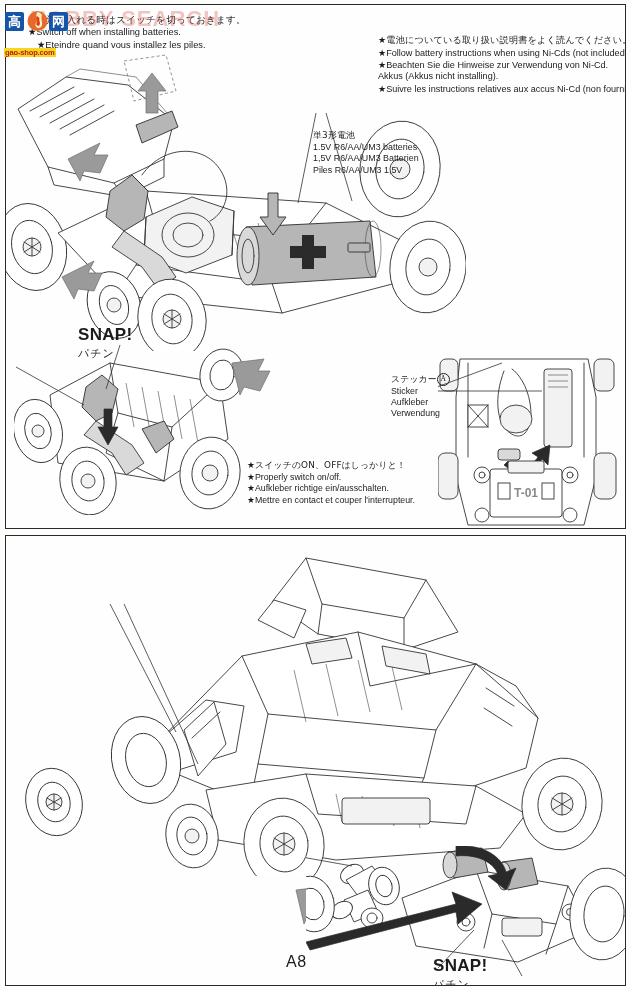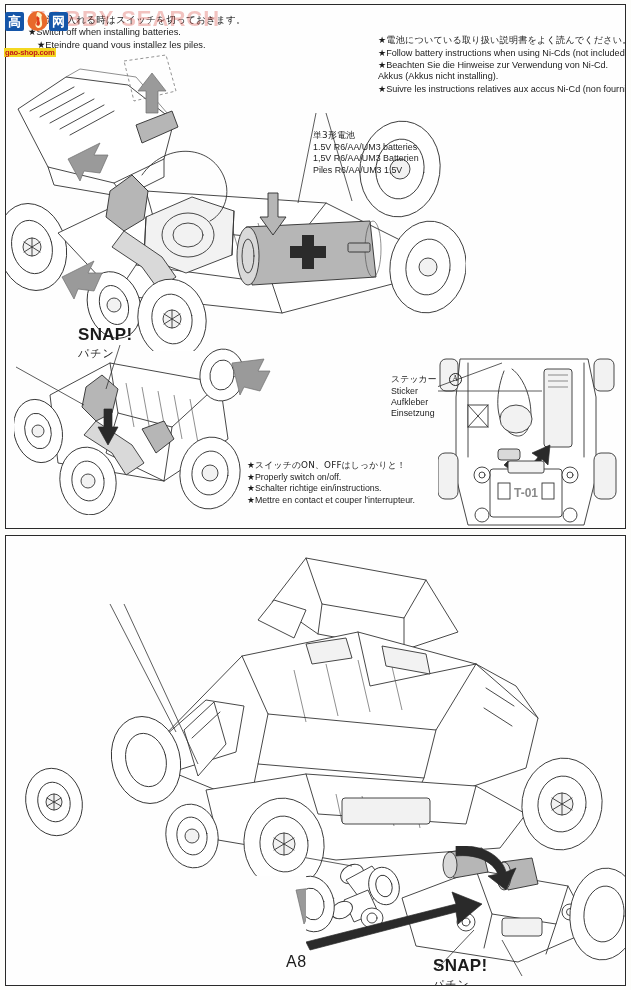"ステッカー" #label-sticker .row1 { gap: 12px -> 0 }
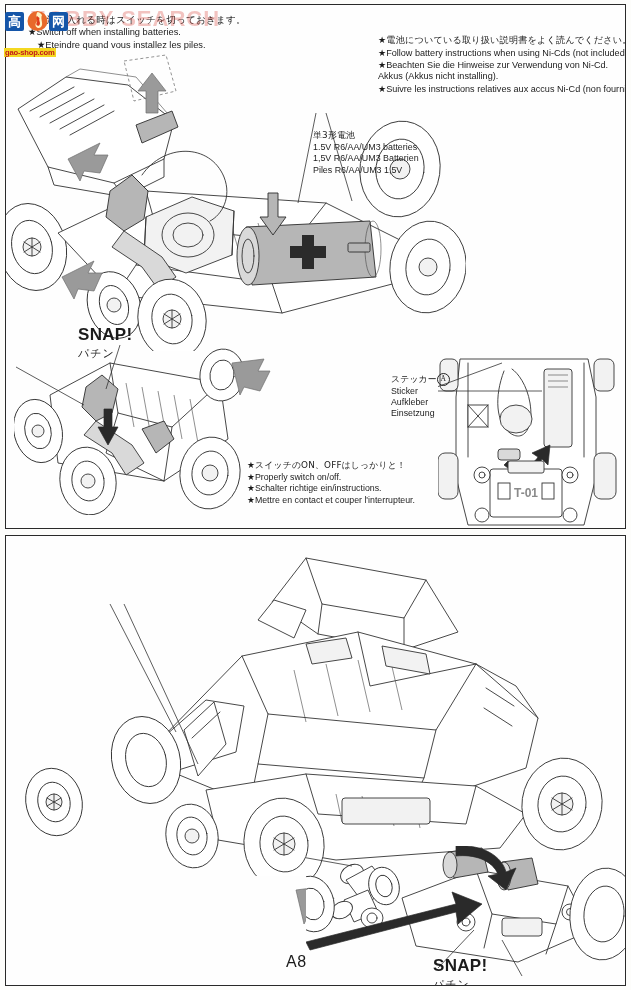"Einsetzung" div.tline { text: Einsetzung -> Verwendung }
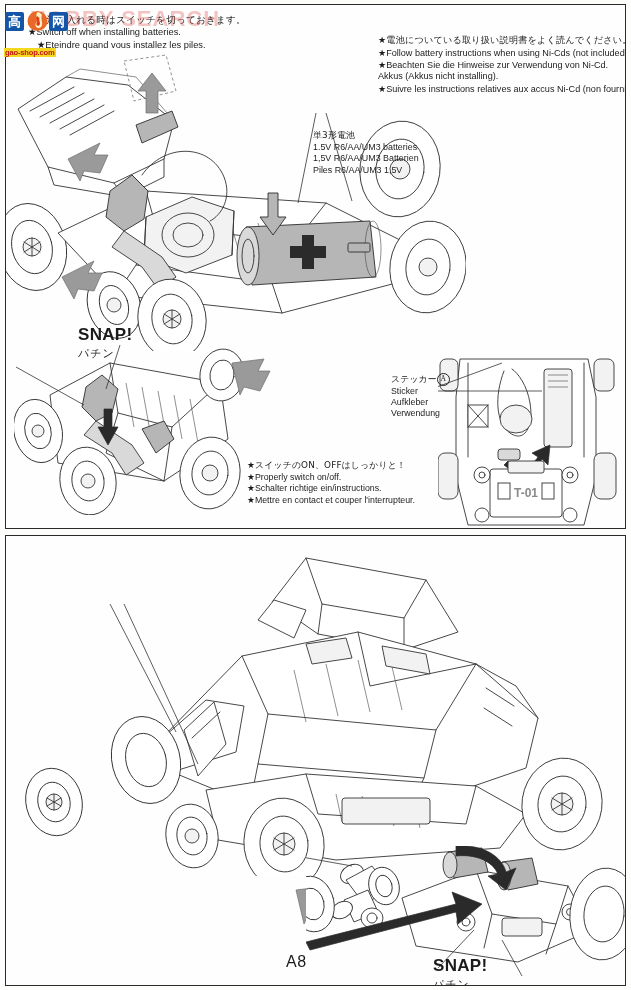"★Schalter richtige ein/instructions." div.tline { text: Schalter richtige ein/instructions -> Aufkleber richtige ein/ausschalten }
